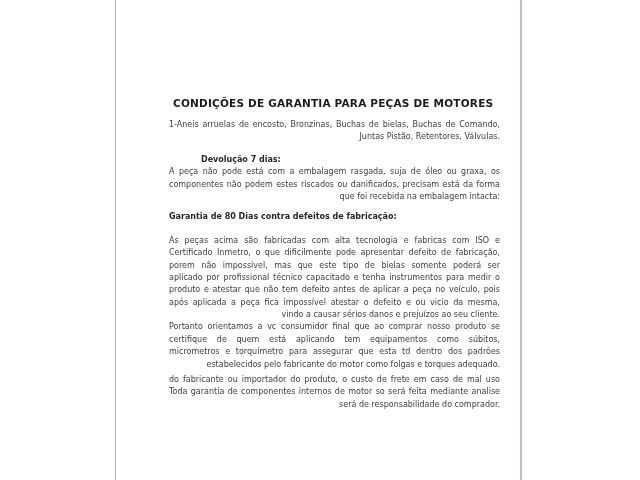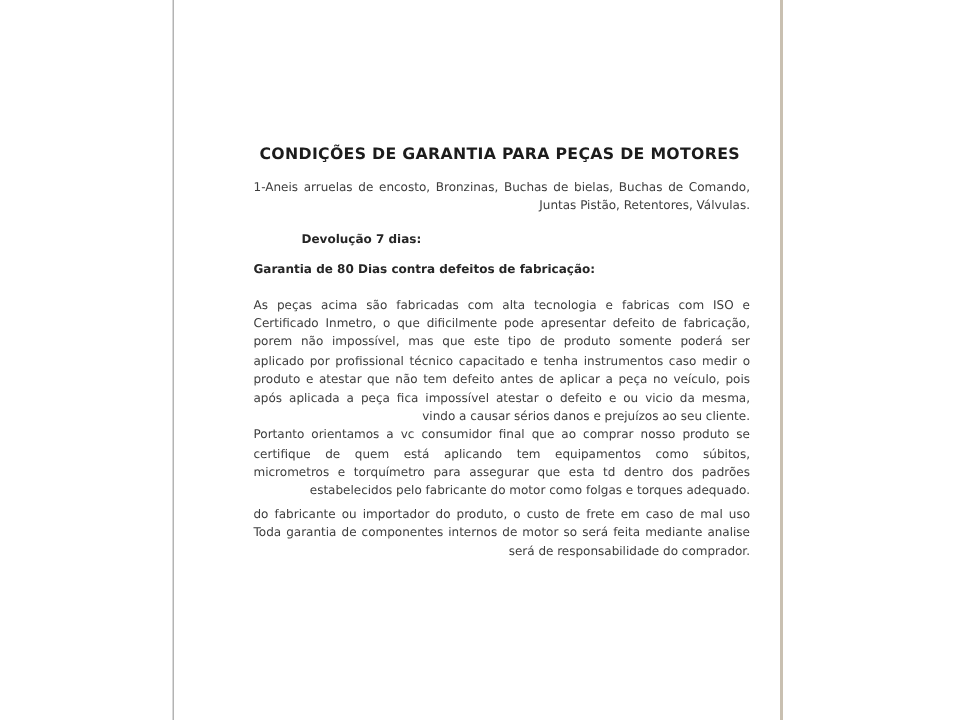"A peça não pode está" div.para { html: none -> <div> <div>A peça não pode está com a embalagem rasgada, suja de óleo ou graxa, os</div> <div>componentes não podem estes riscados ou danificados, precisam está da forma</div> <div>que foi recebida na embalagem intacta:</div> </div> }
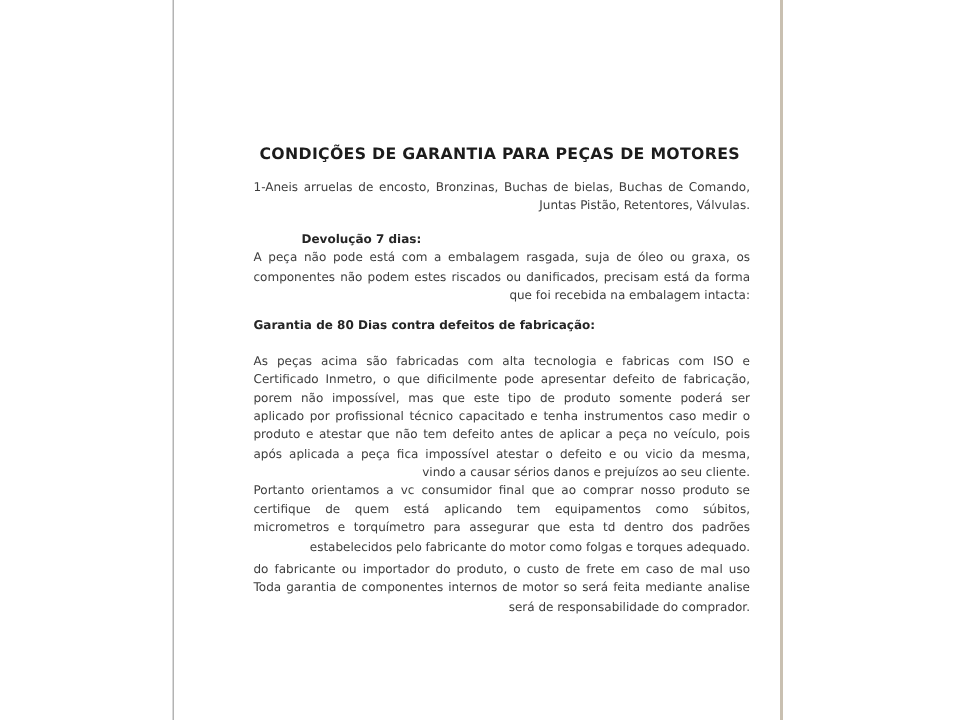"porem não impossível, mas que" div.ln { text: produto -> bielas }
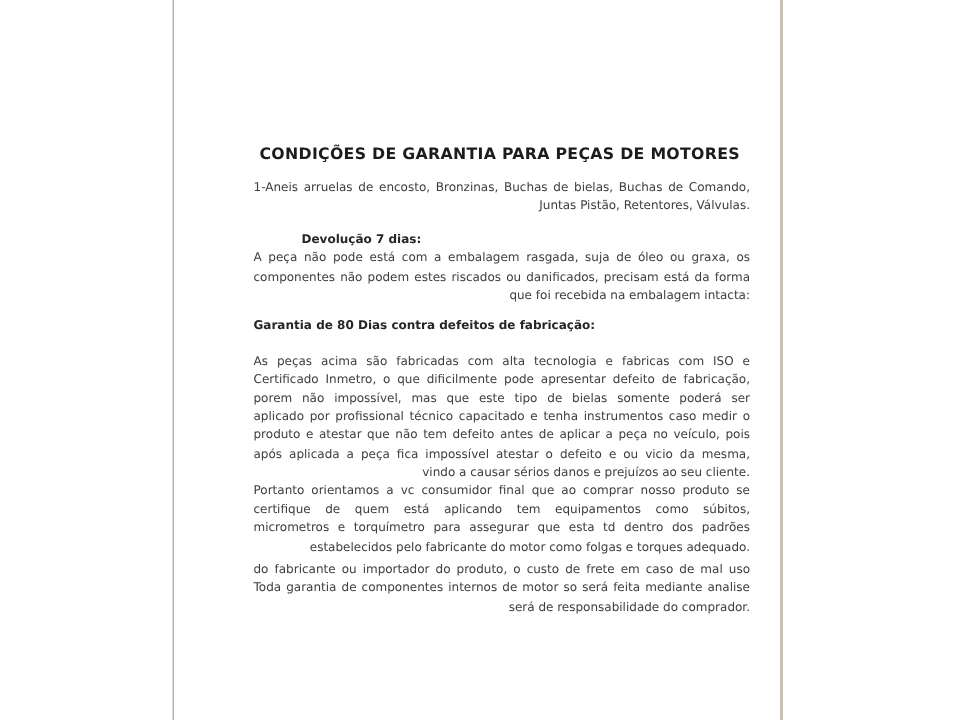"aplicado por profissional técnico" div.ln { text: caso -> para }
